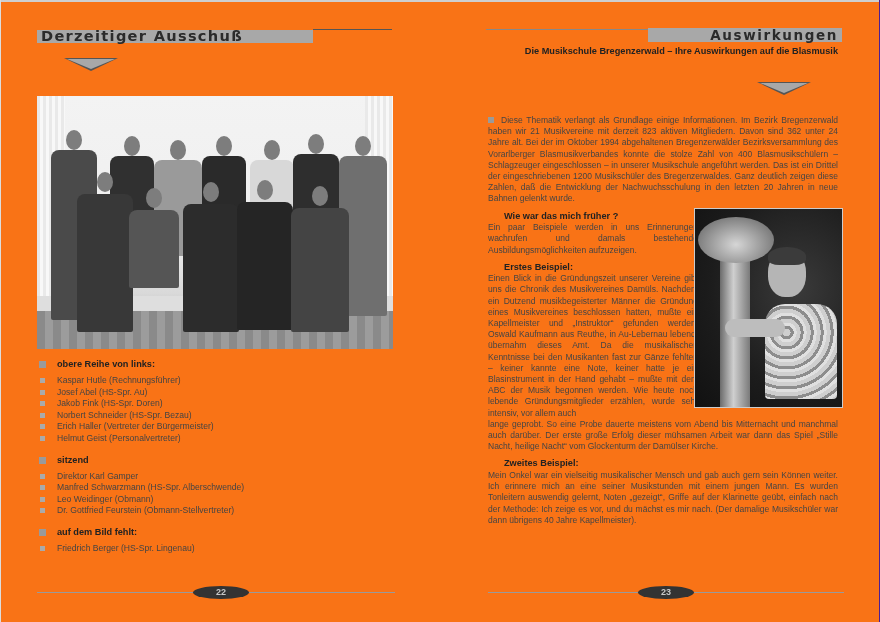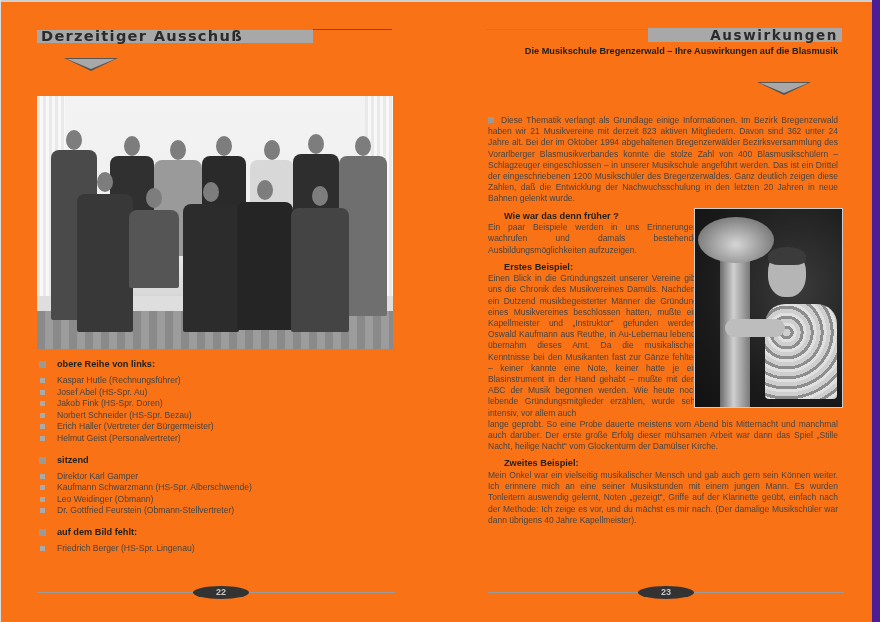"Auswirkungen" .page-right { border-right: 8px solid #4c1d95 -> 1px solid #4c1d95 }
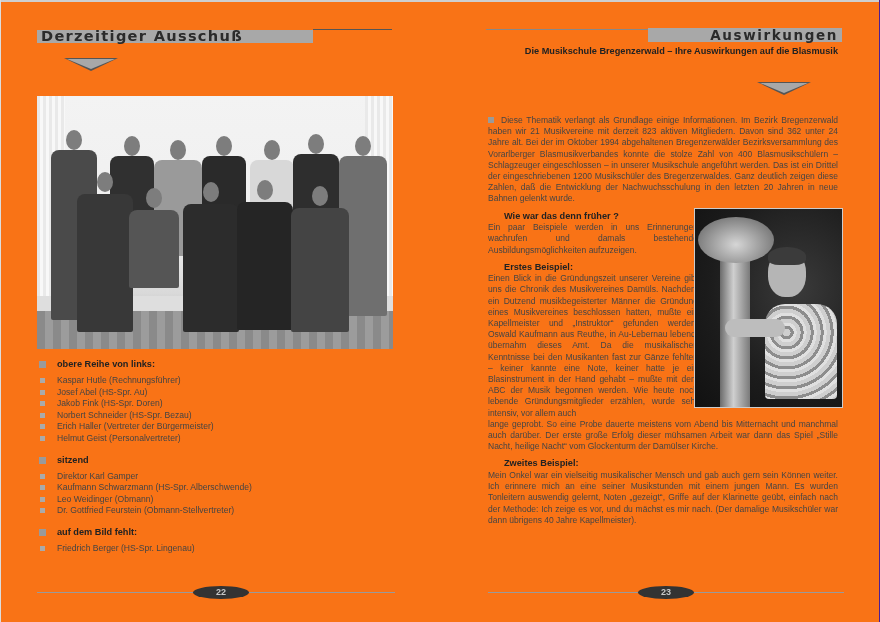"Wie war das denn früher" h4 { text: denn -> mich }
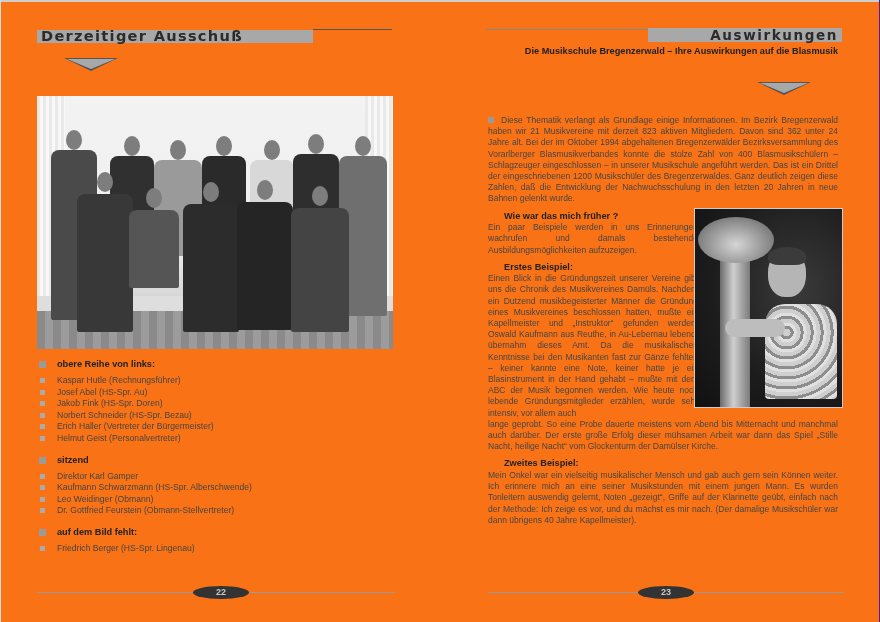"Kaufmann Schwarzmann (HS-Spr." span { text: Kaufmann -> Manfred }
